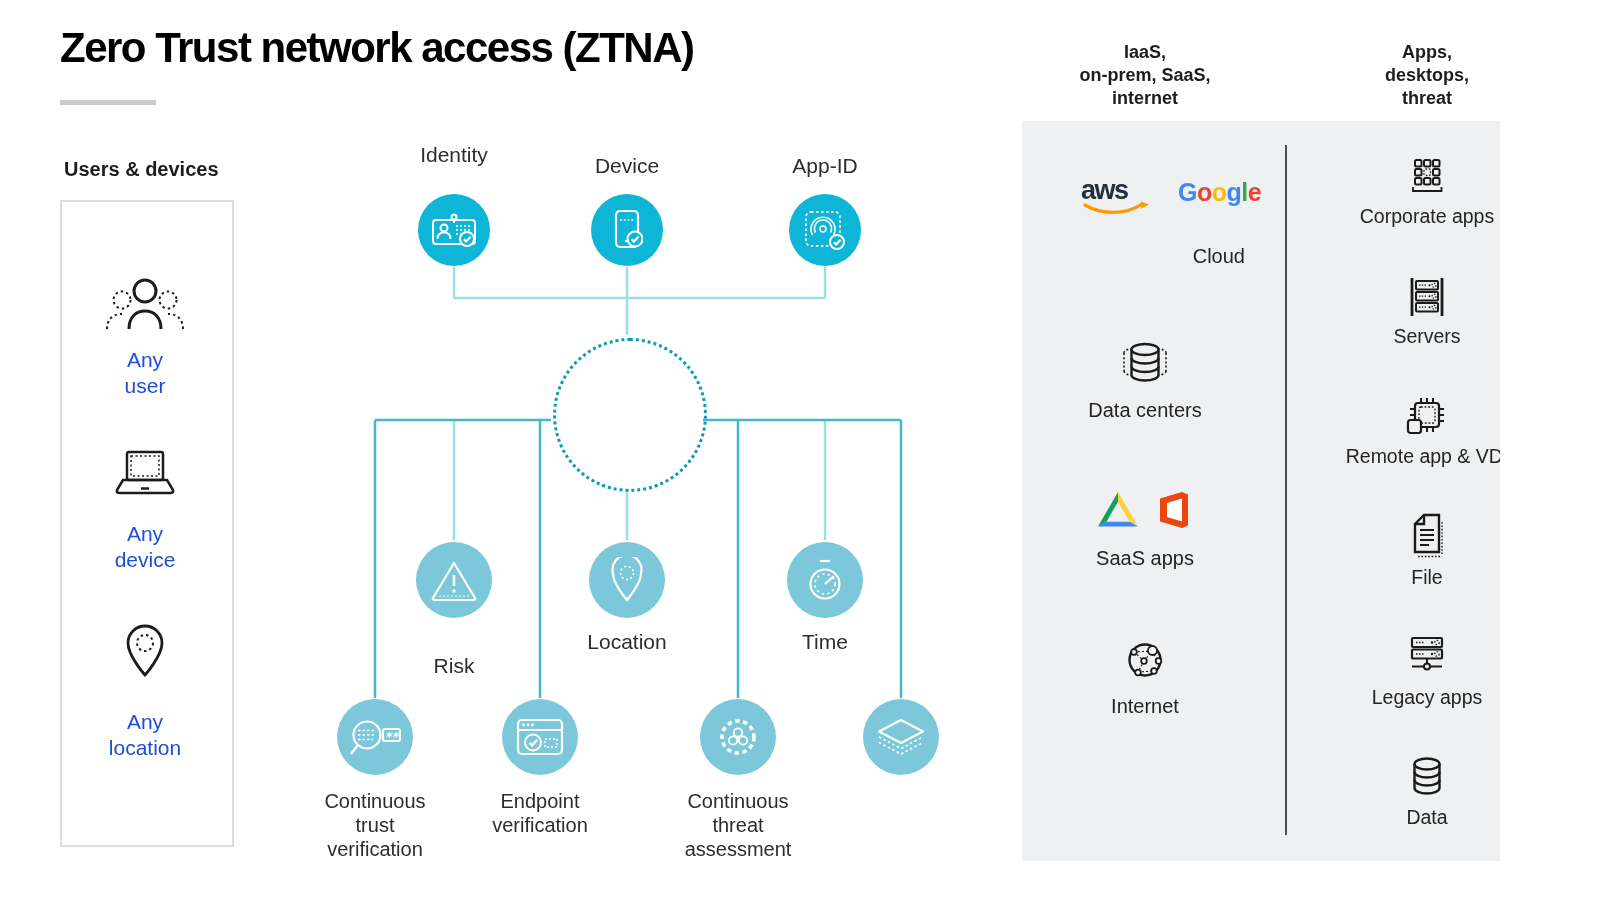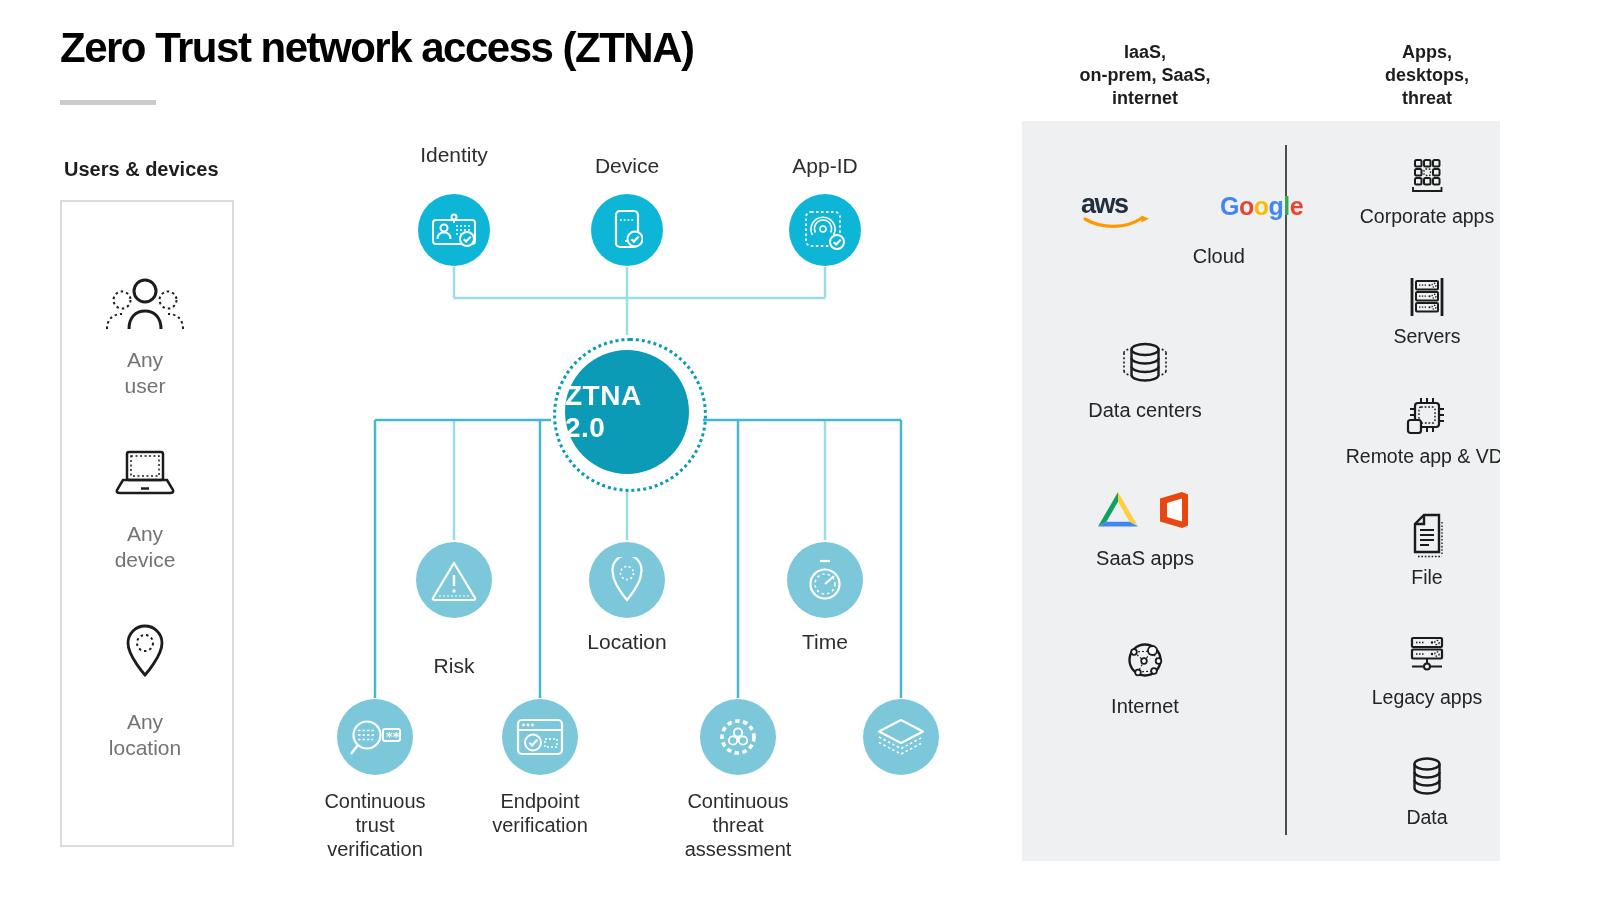"aws" div.abs { gap: 42px -> none; top: 190px -> 176px }
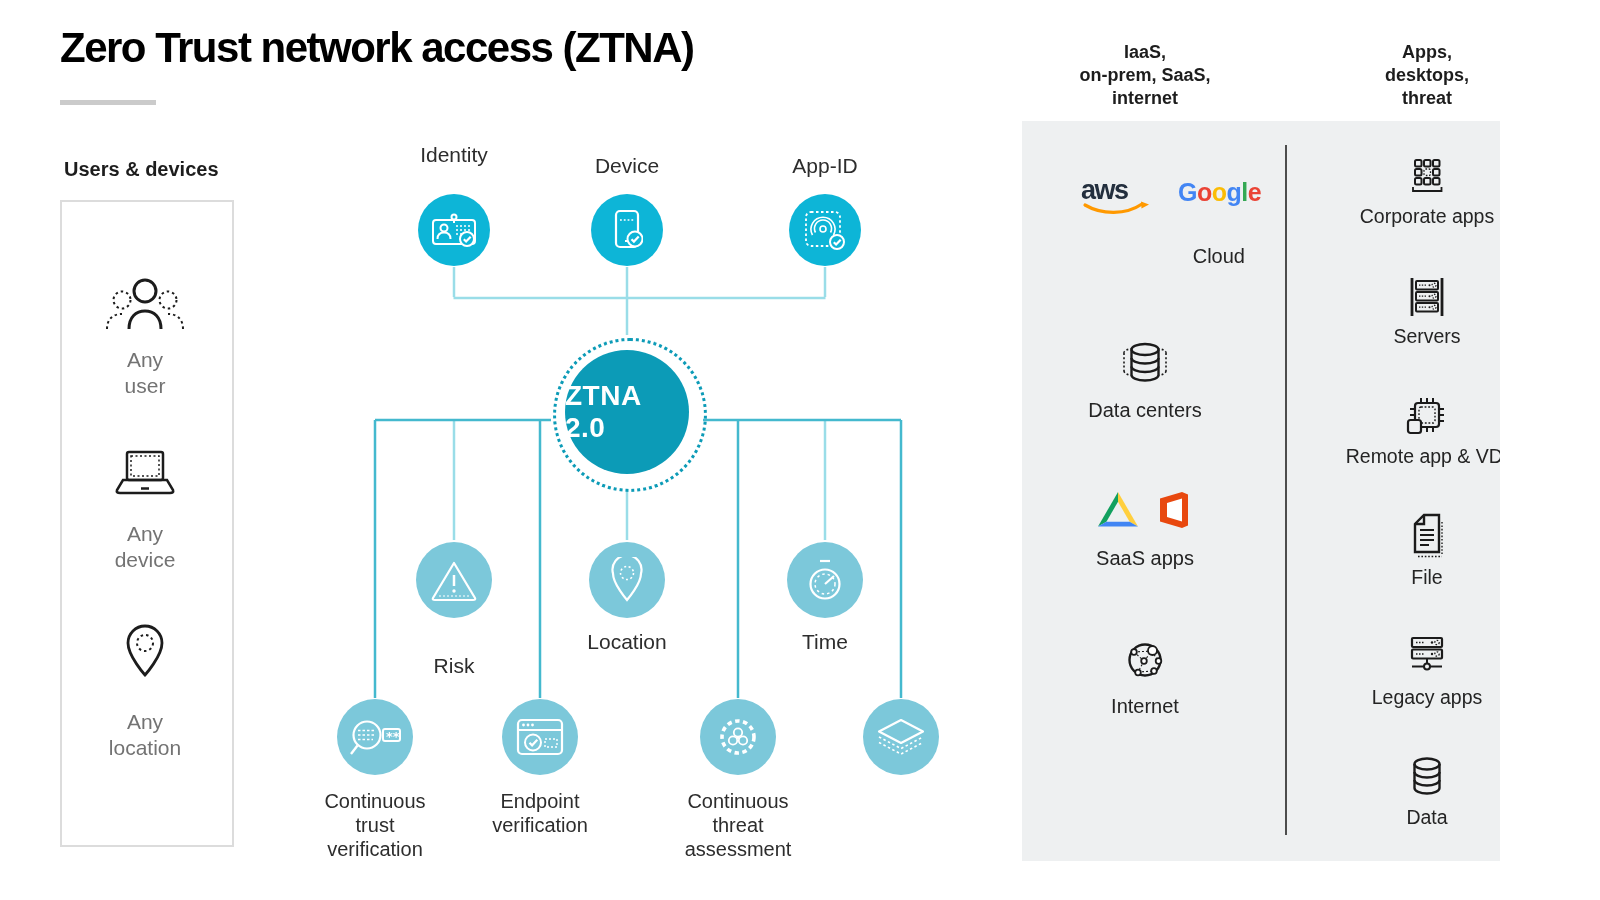"Any" .side-label { color: #737373 -> #1d4ed8 }
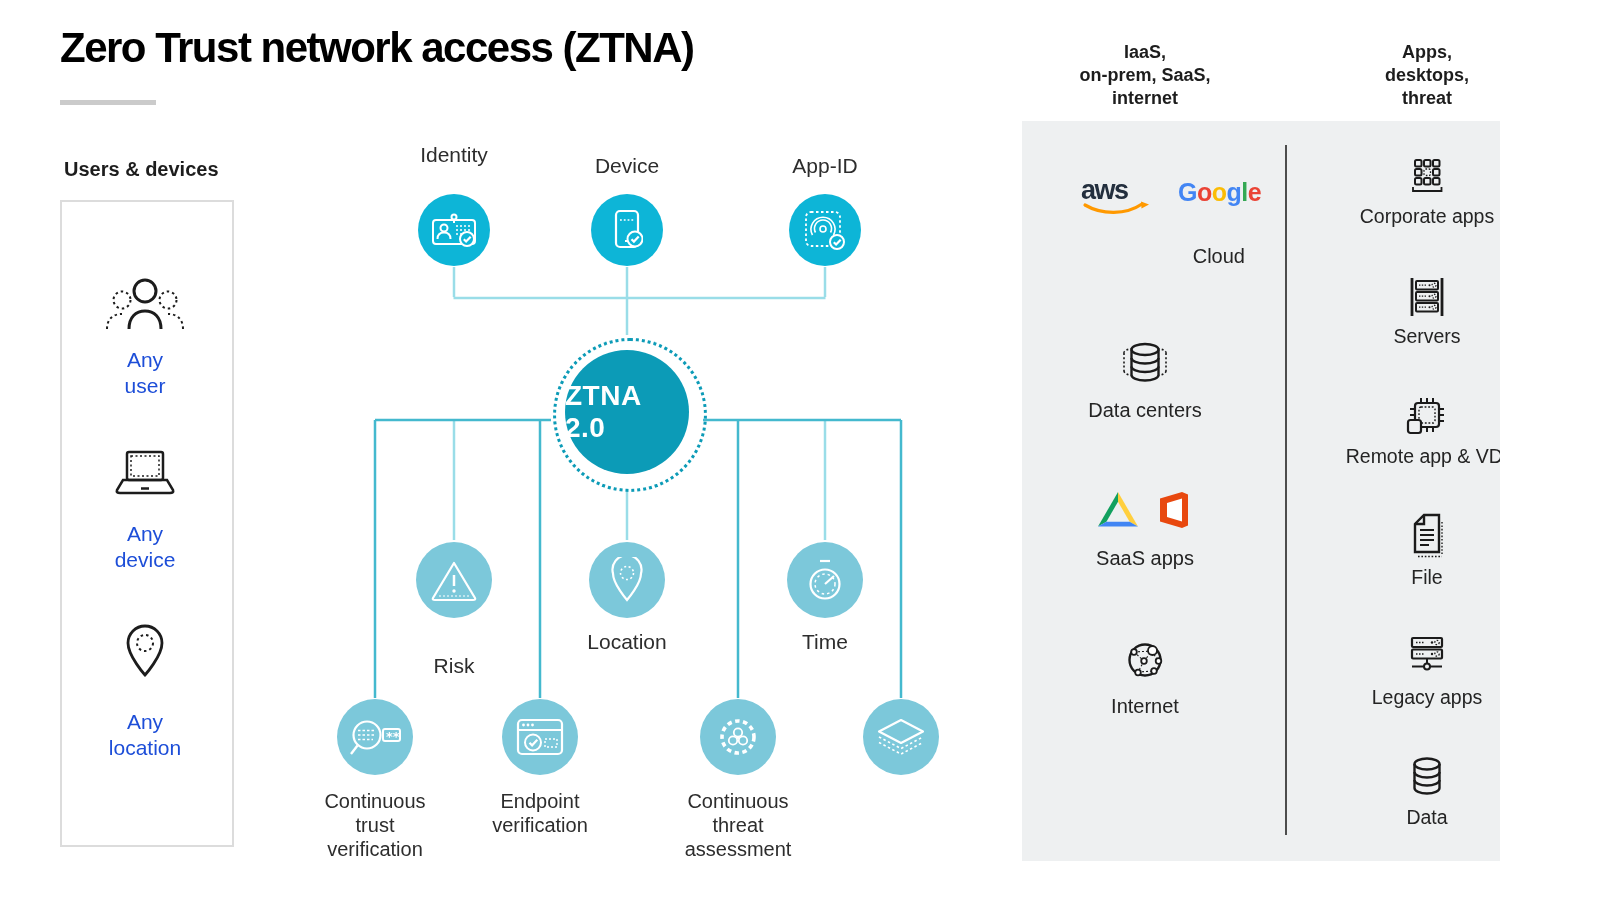"ZTNA 2.0" div.abs { html: <div> <span>ZTNA 2.0</span> </div> -> none }
